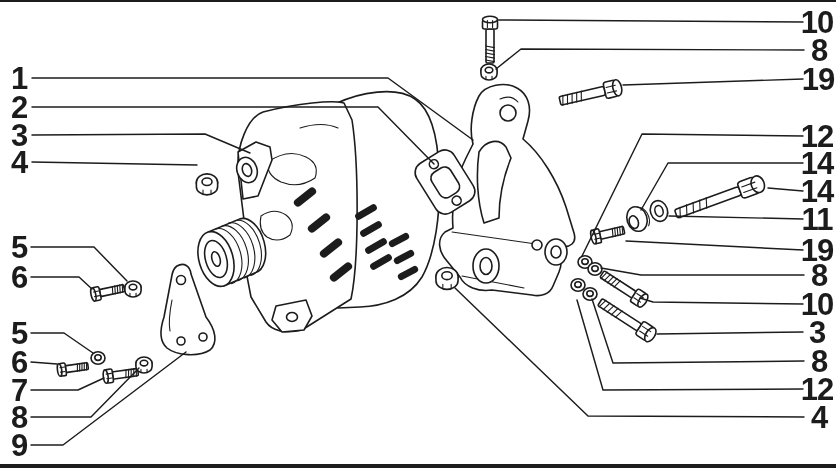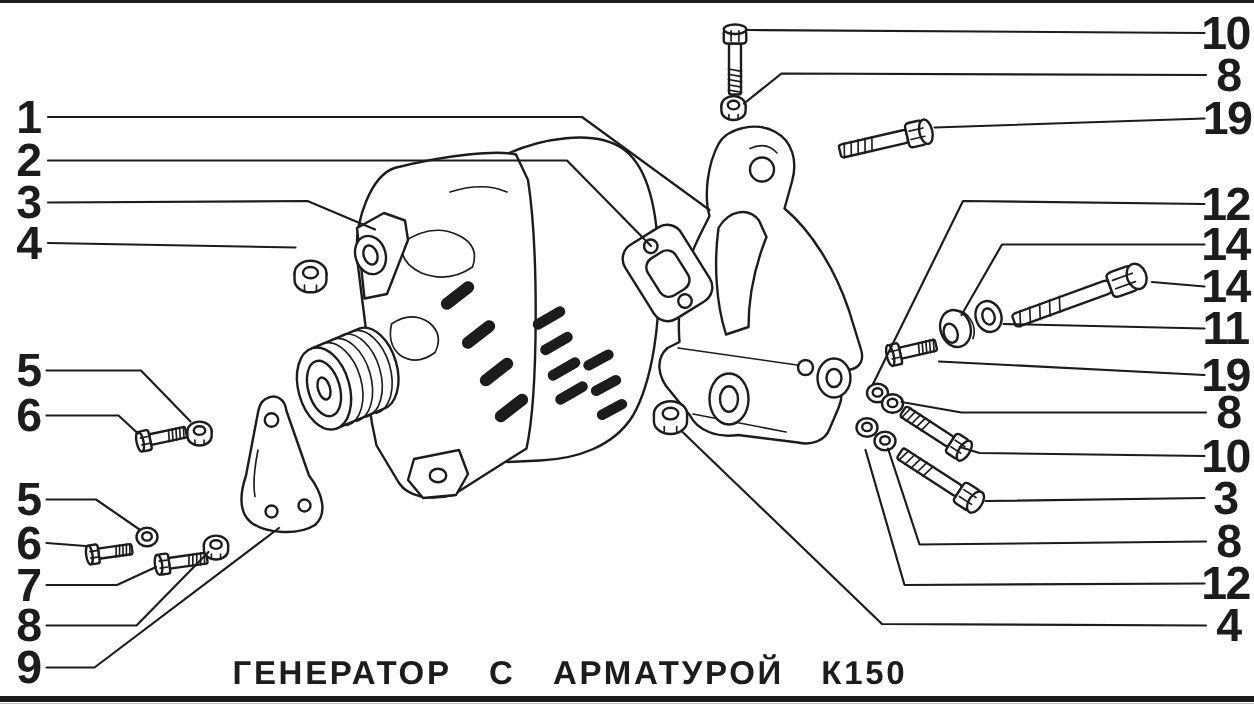"ГЕНЕРАТОР С АРМАТУРОЙ К150" div { html: <div>ГЕНЕРАТОР С АРМАТУРОЙ К150</div> -> none }
